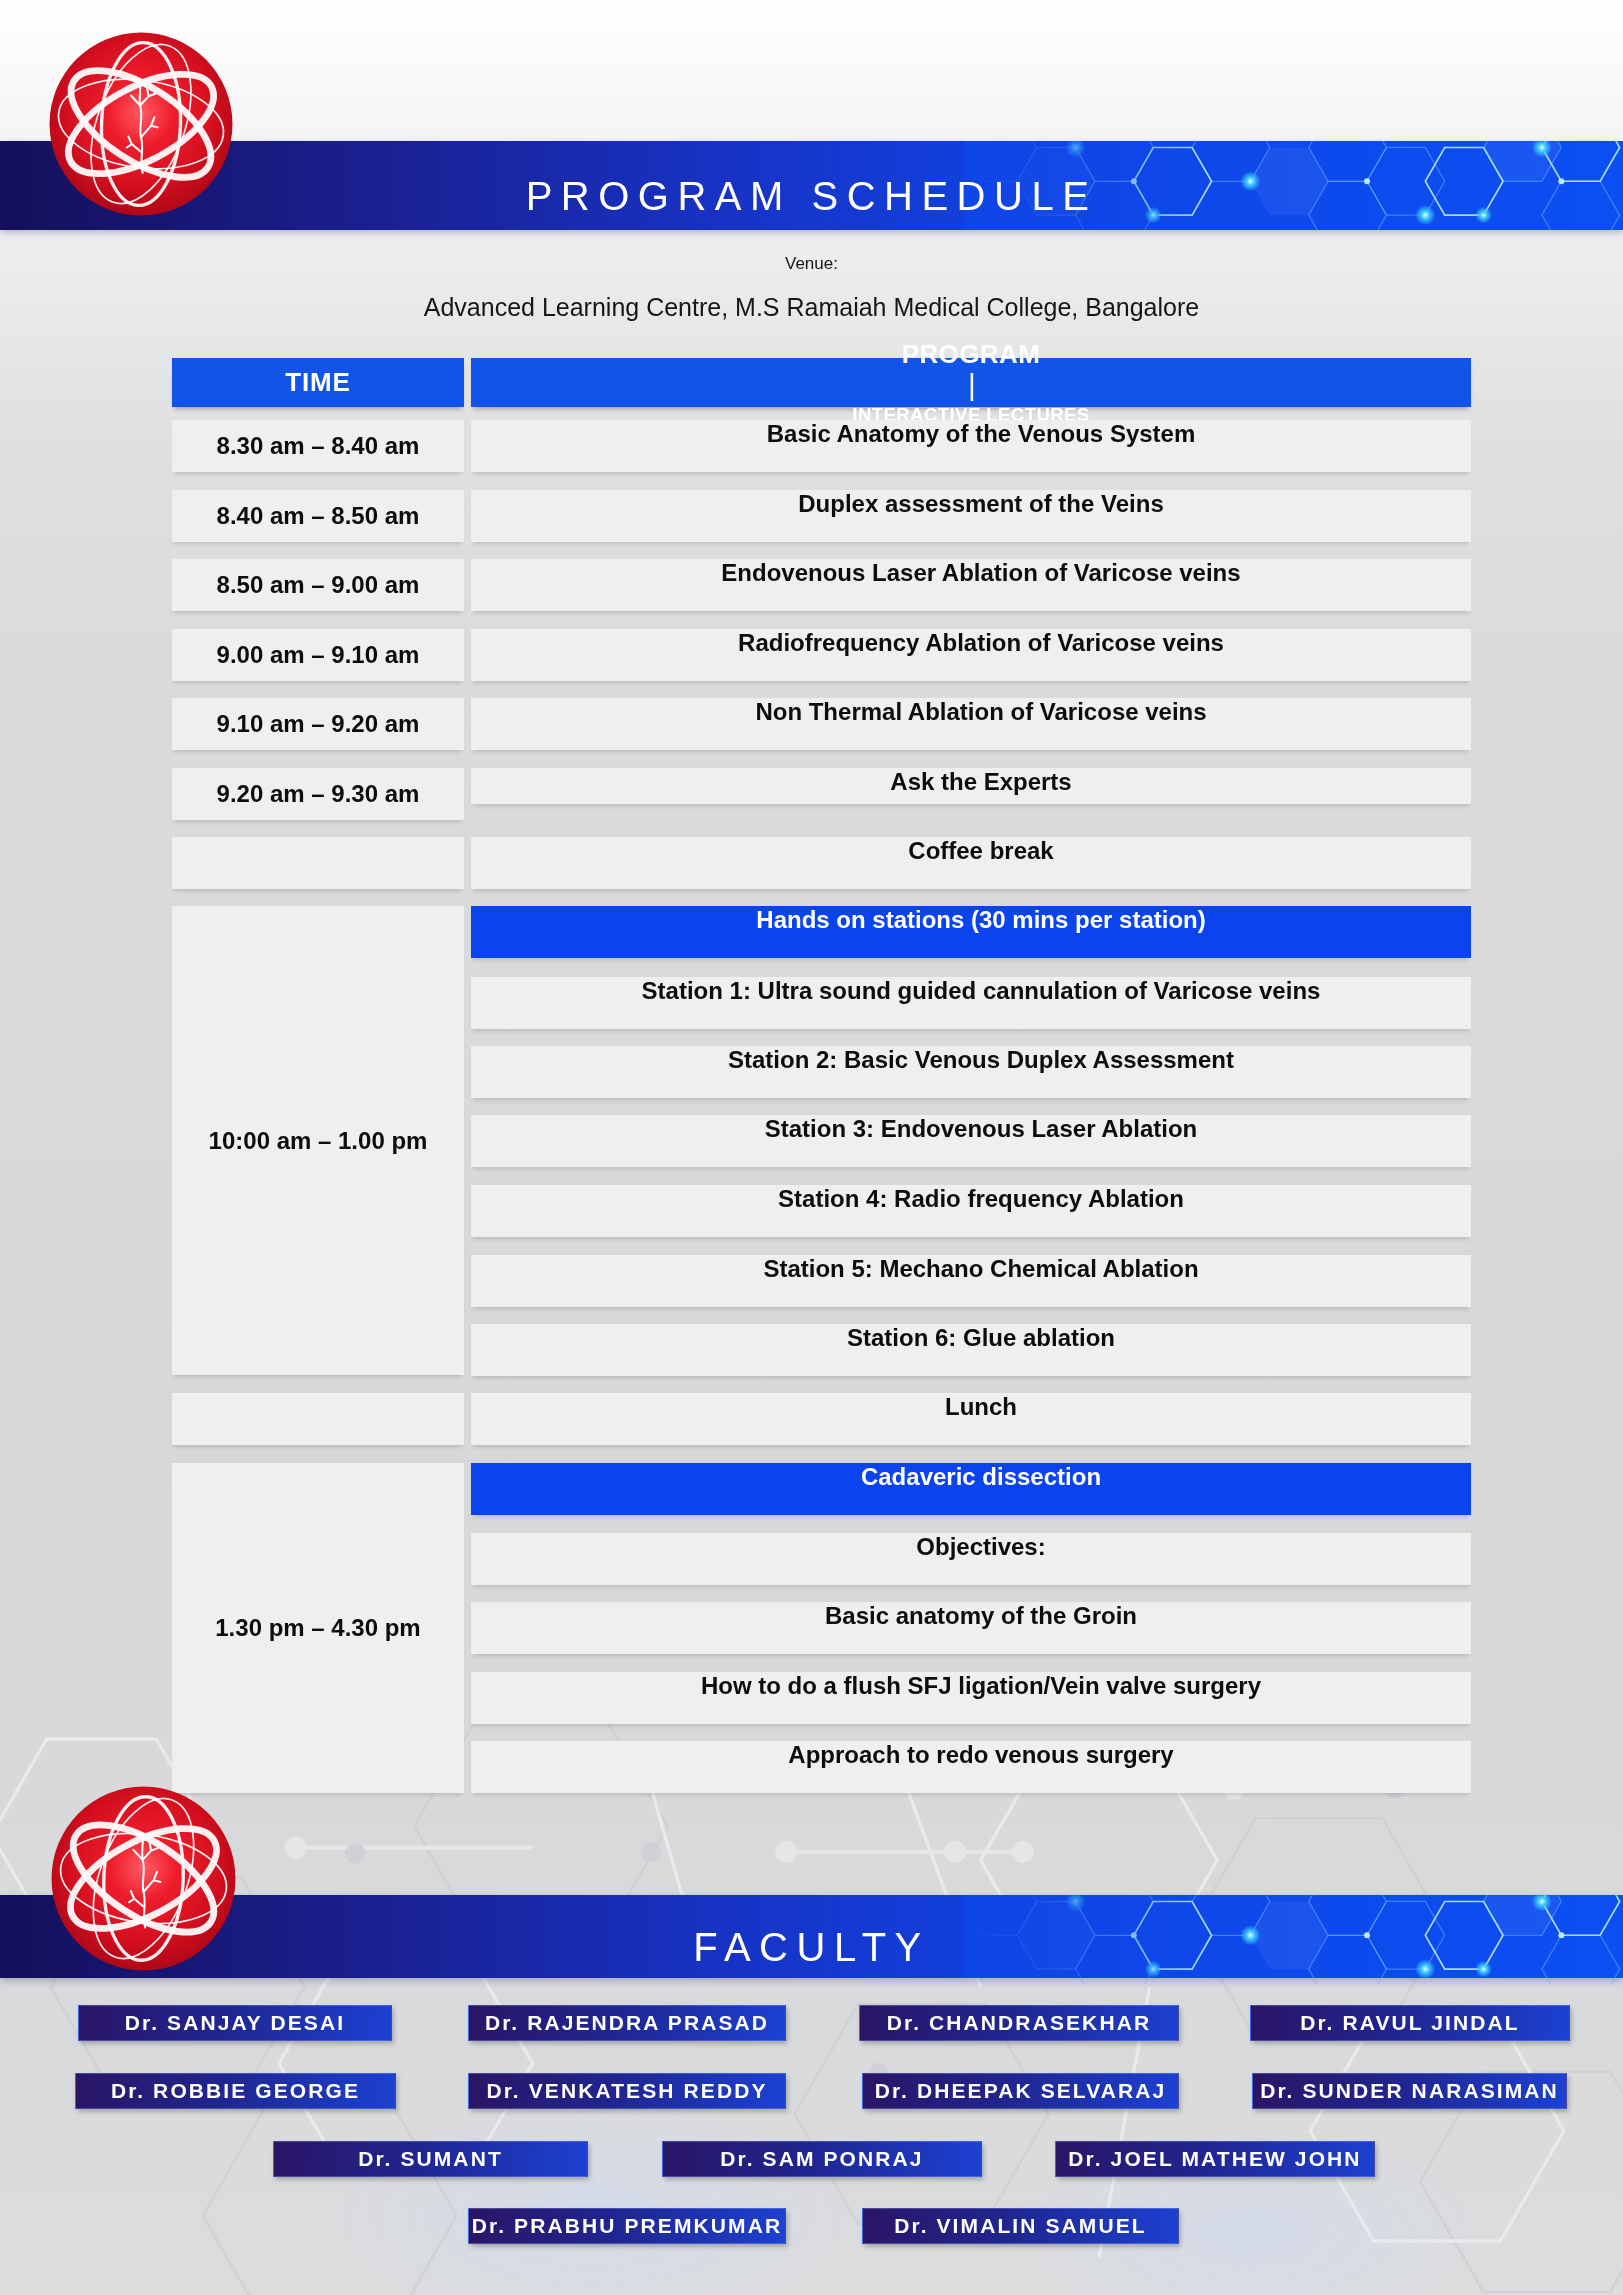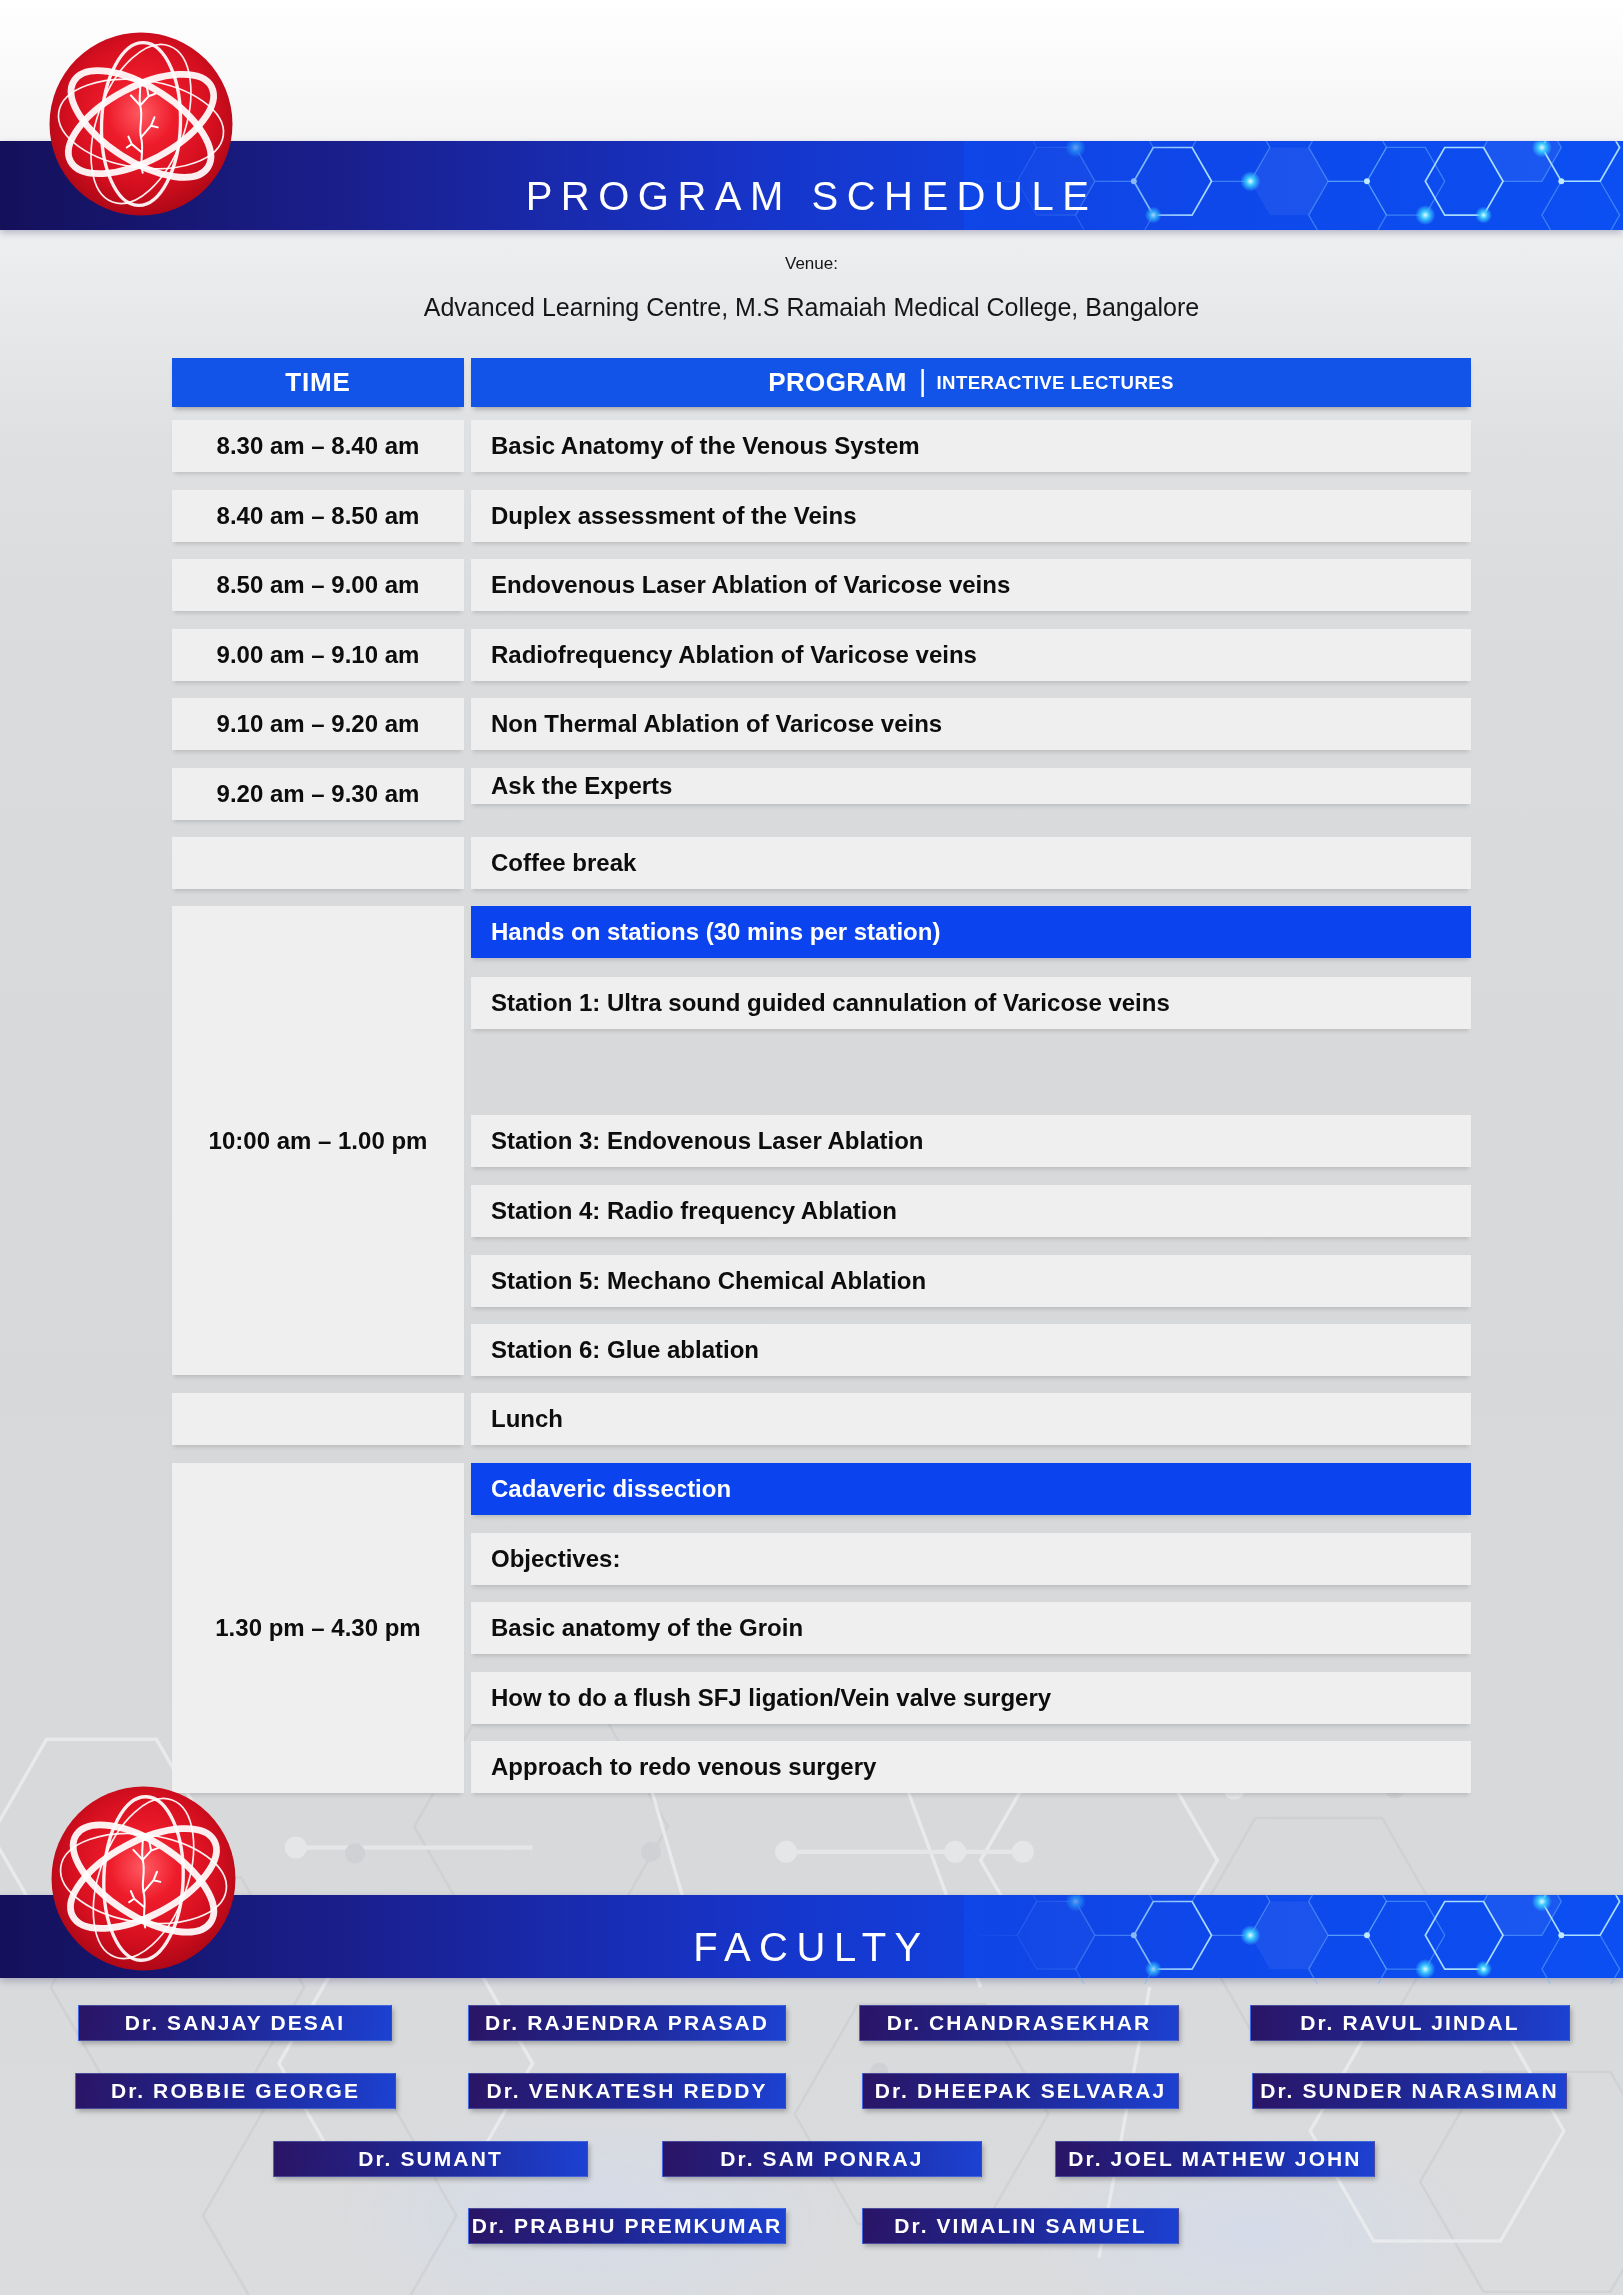"PROGRAM" .cell.prog { flex-direction: none -> column }
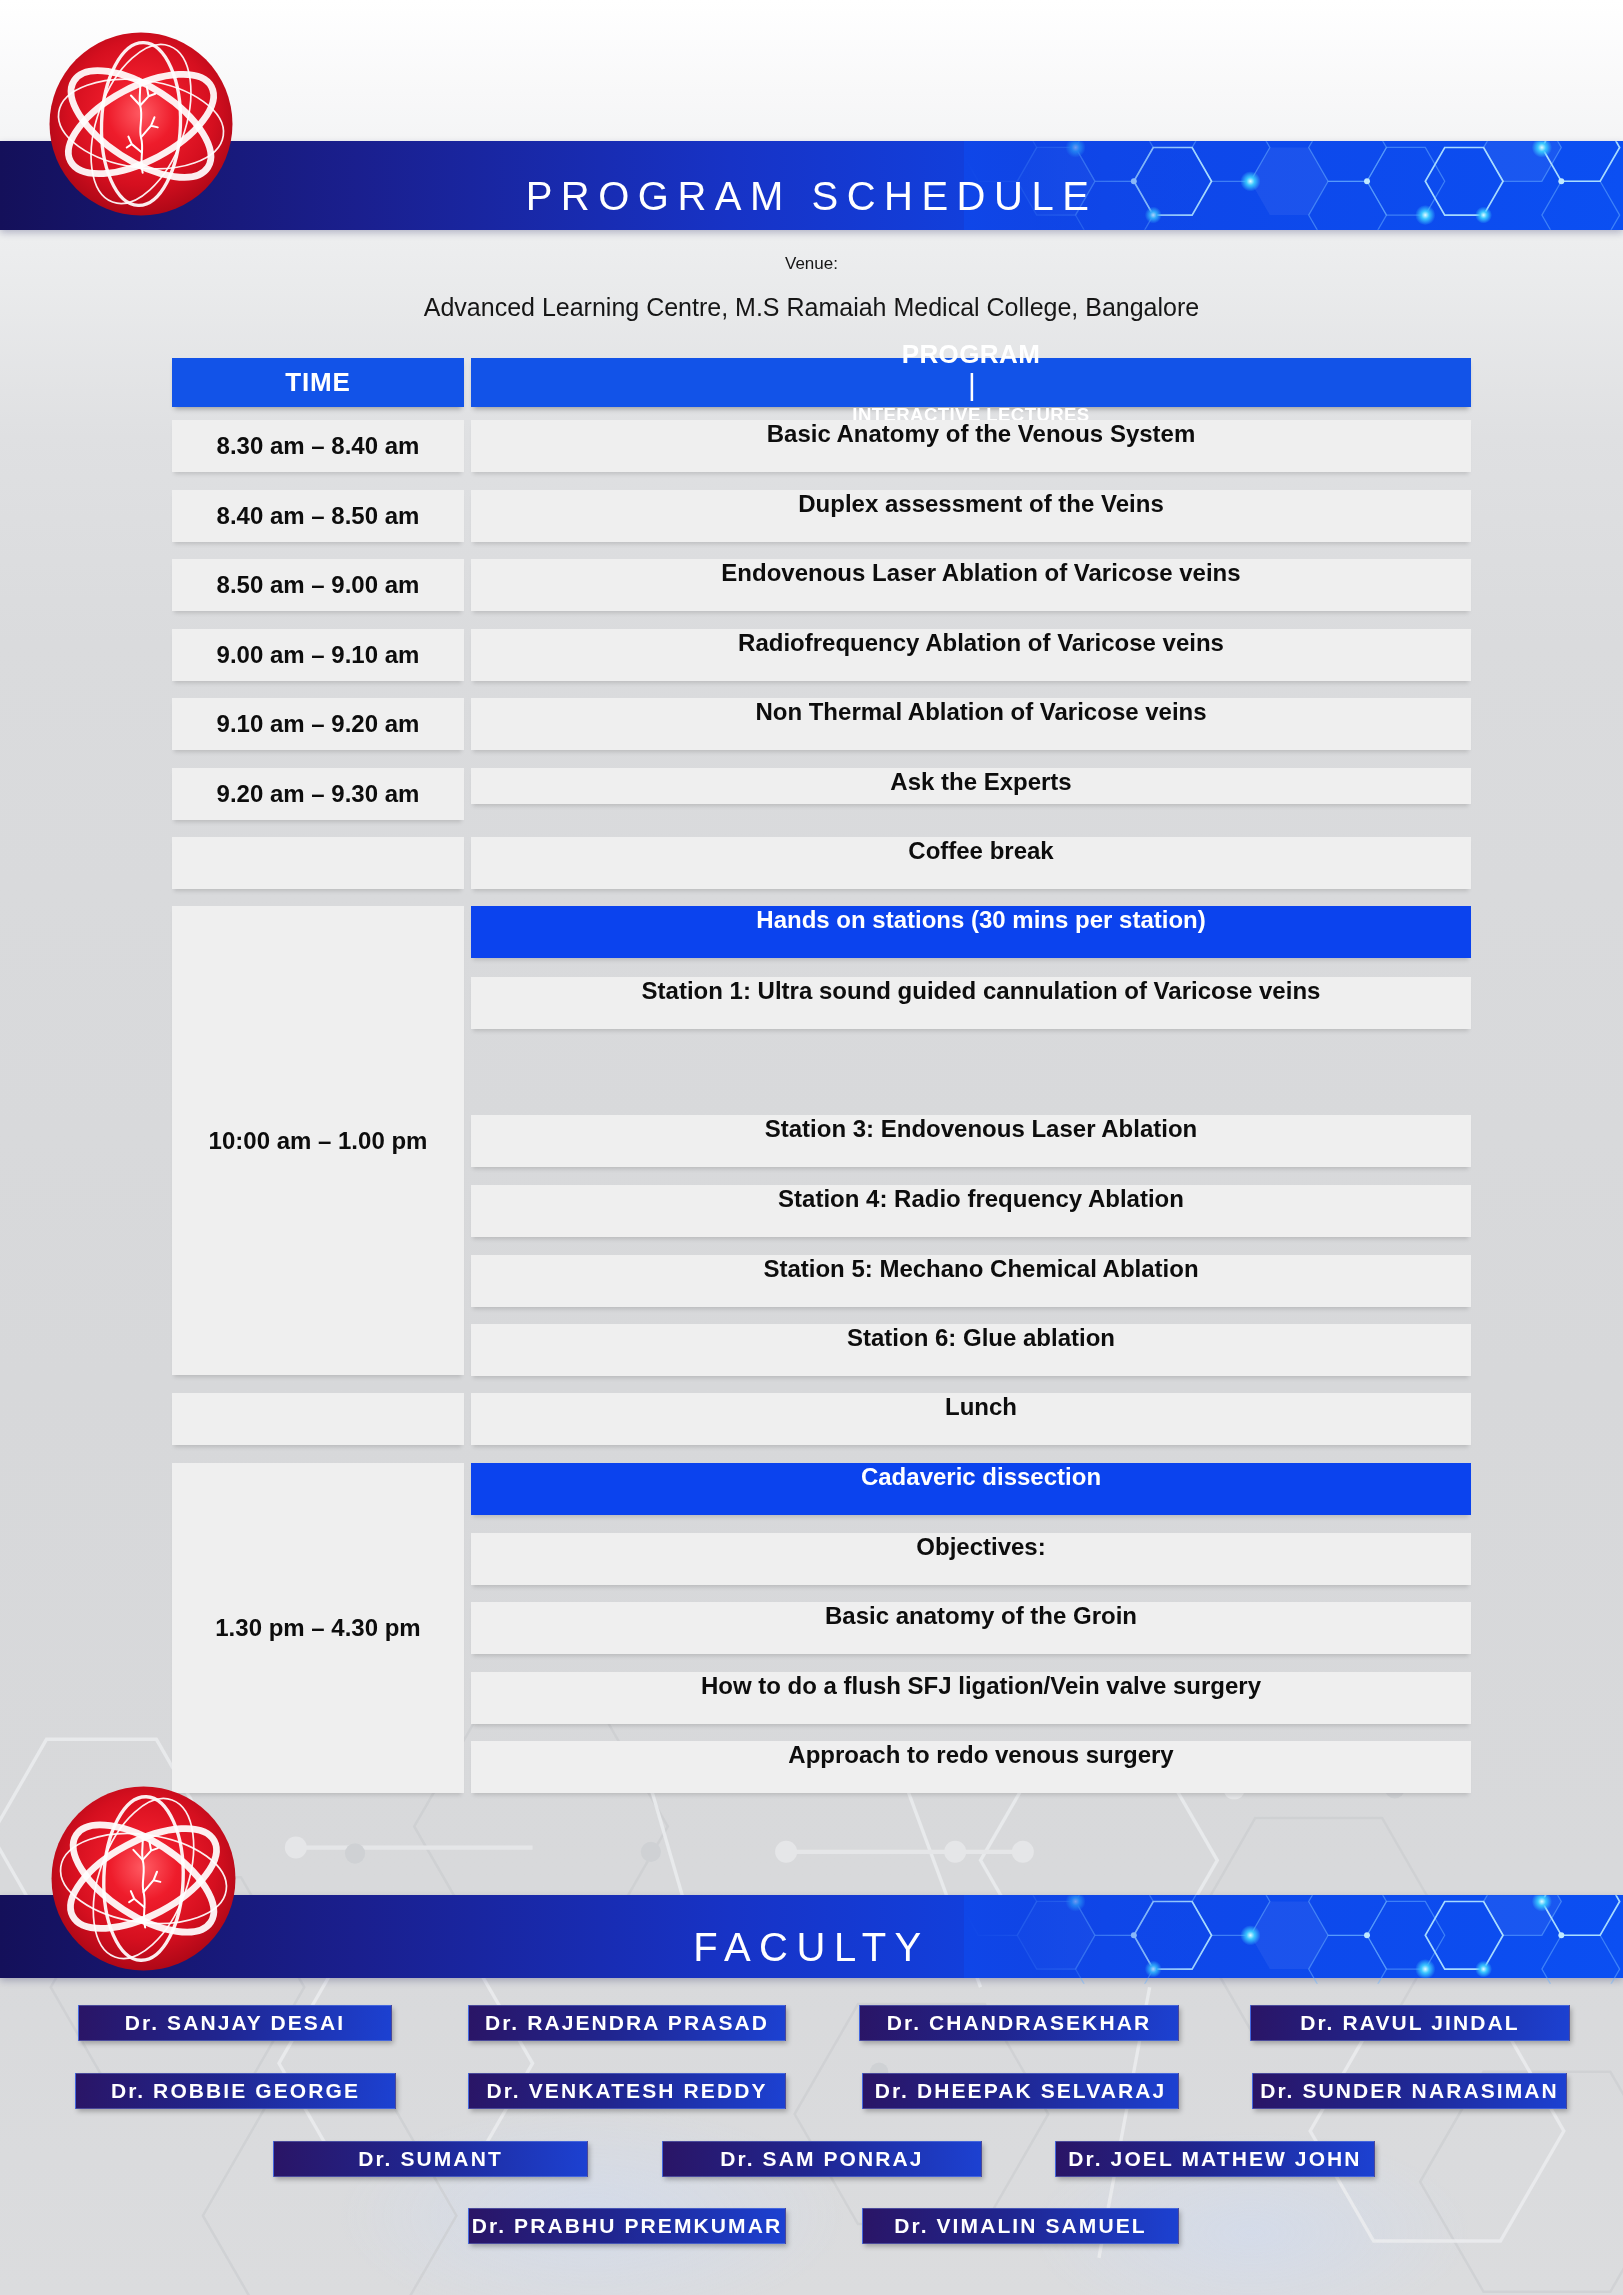"Station 2: Basic Venous Duplex" div.cell { html: none -> <div>Station 2: Basic Venous Duplex Assessment</div> }
